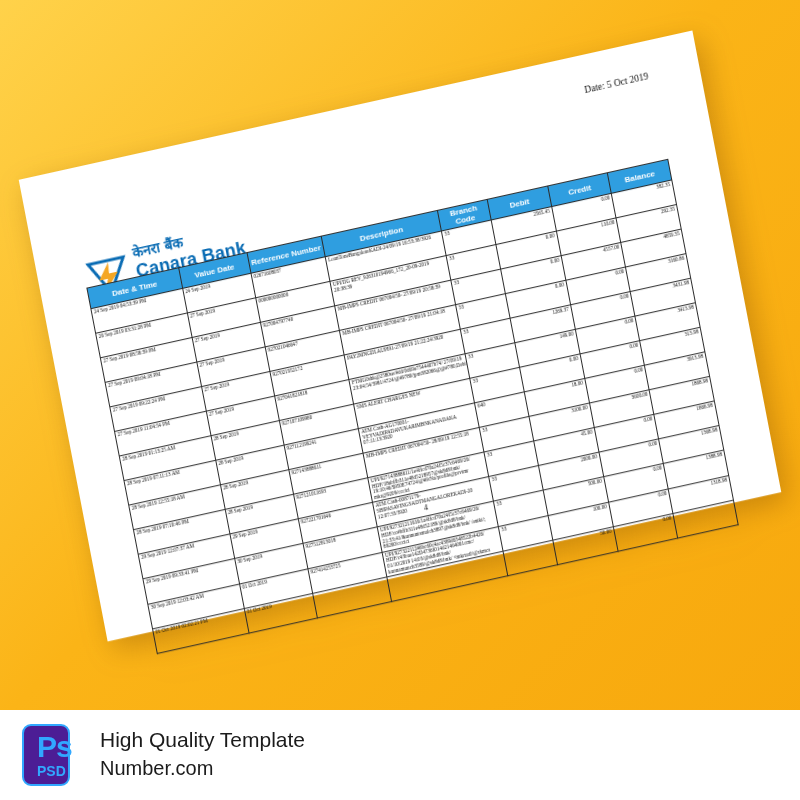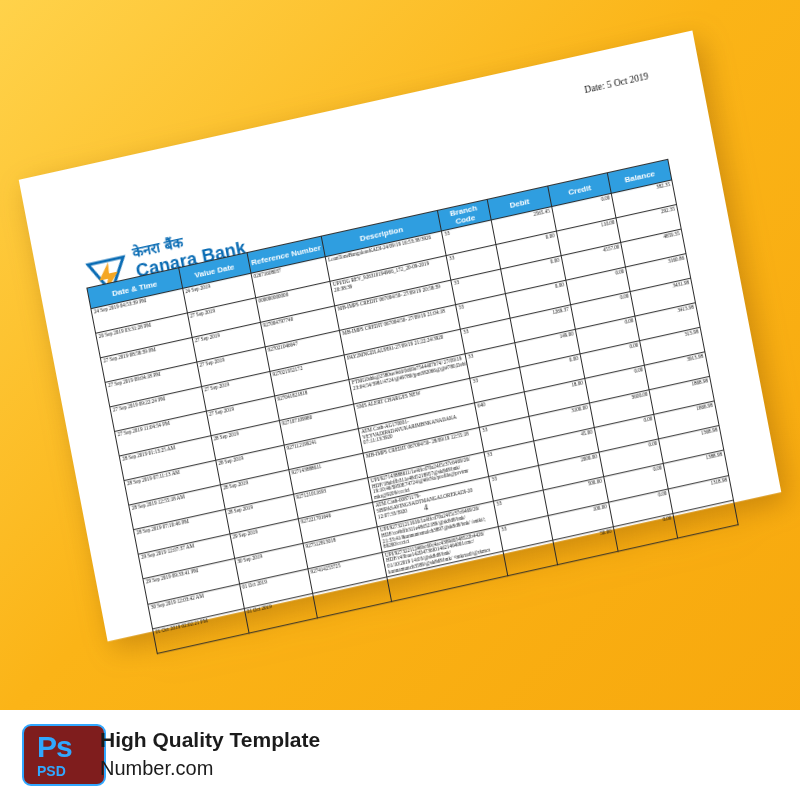"Ps" #ps-badge { background: #7f1d1d -> #4c1d95; width: 84px -> 48px }
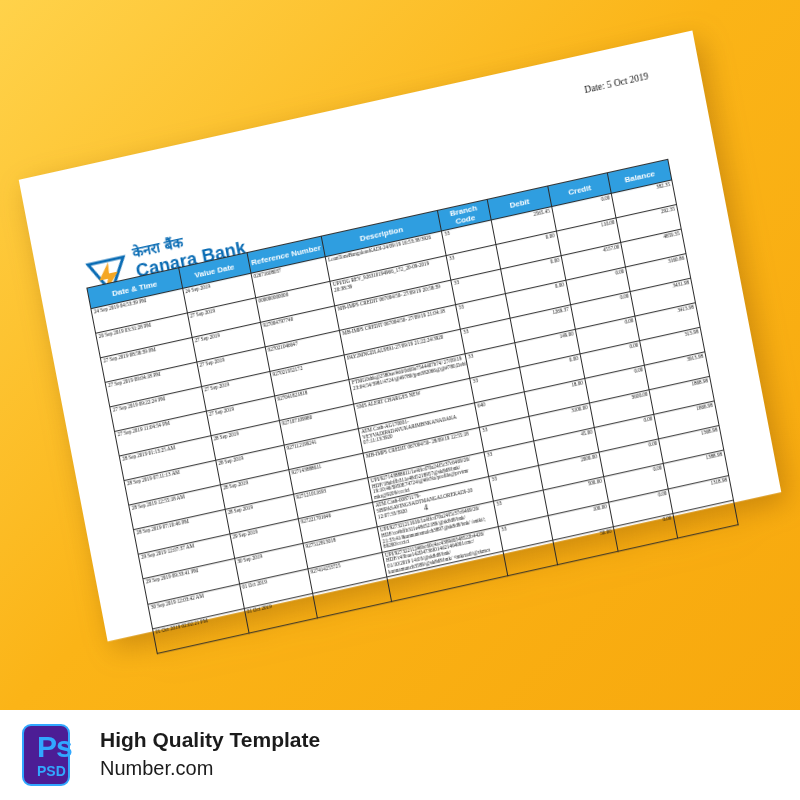"High Quality Template" #footer-text .line1 { font-weight: bold -> normal }
